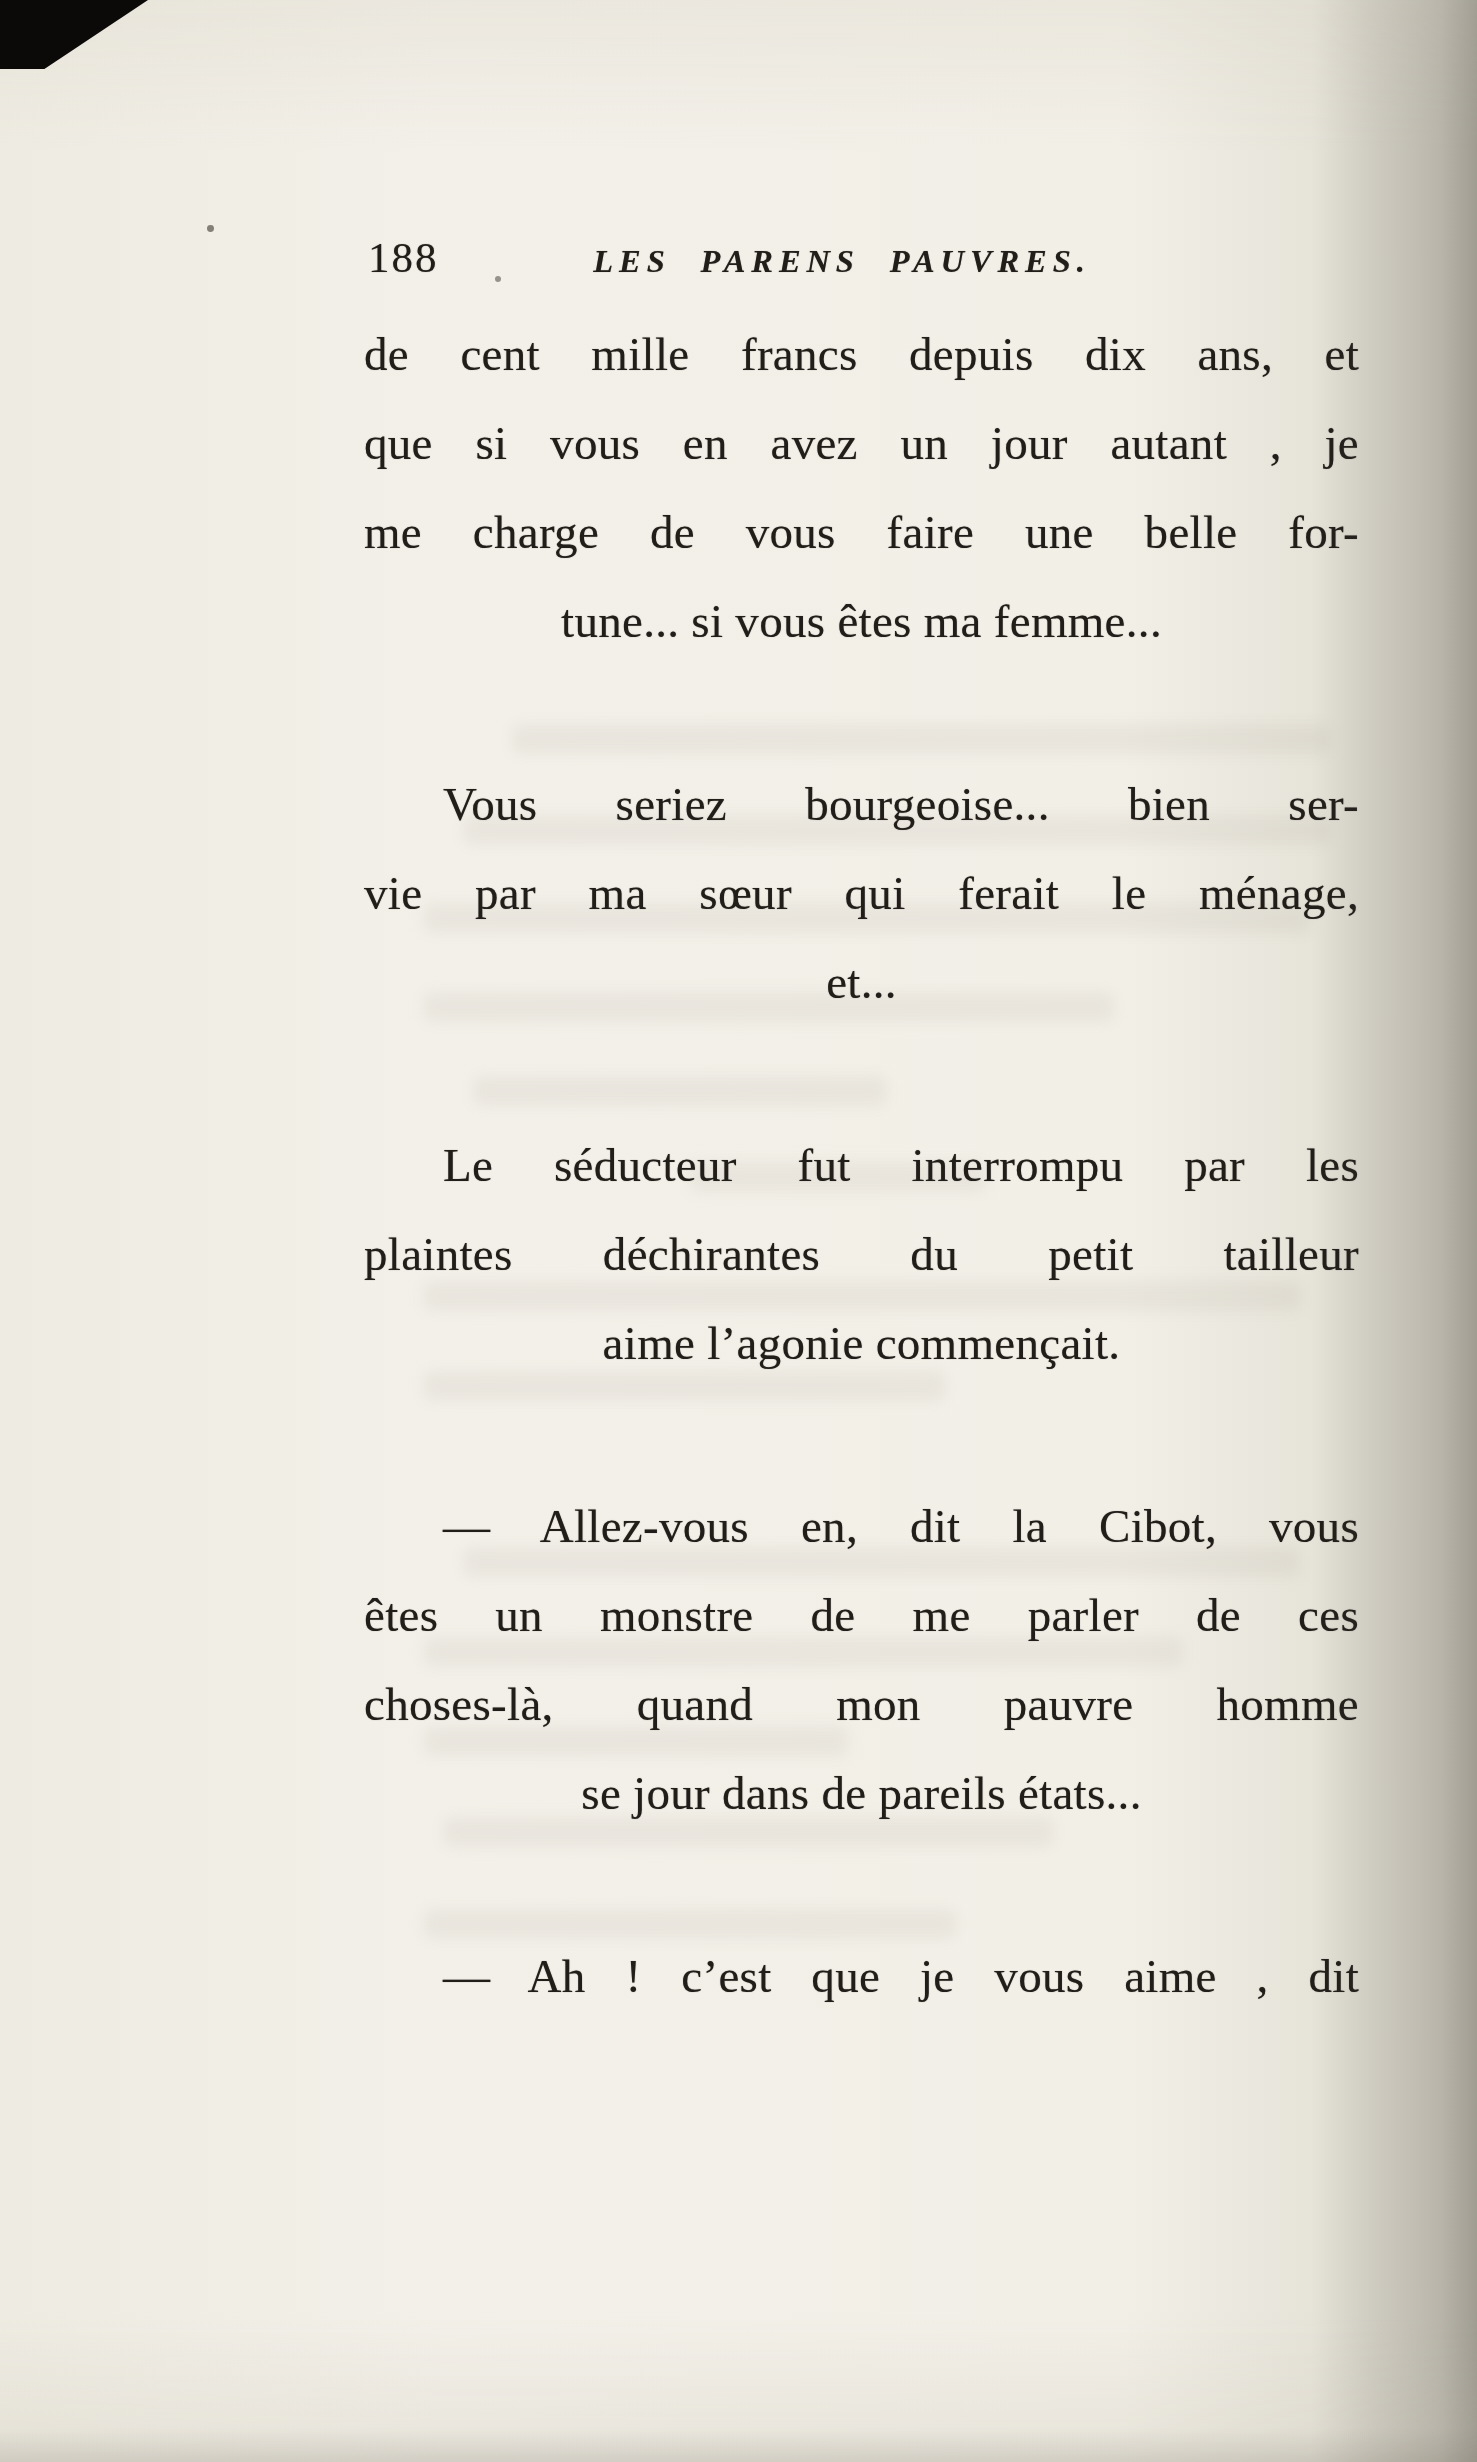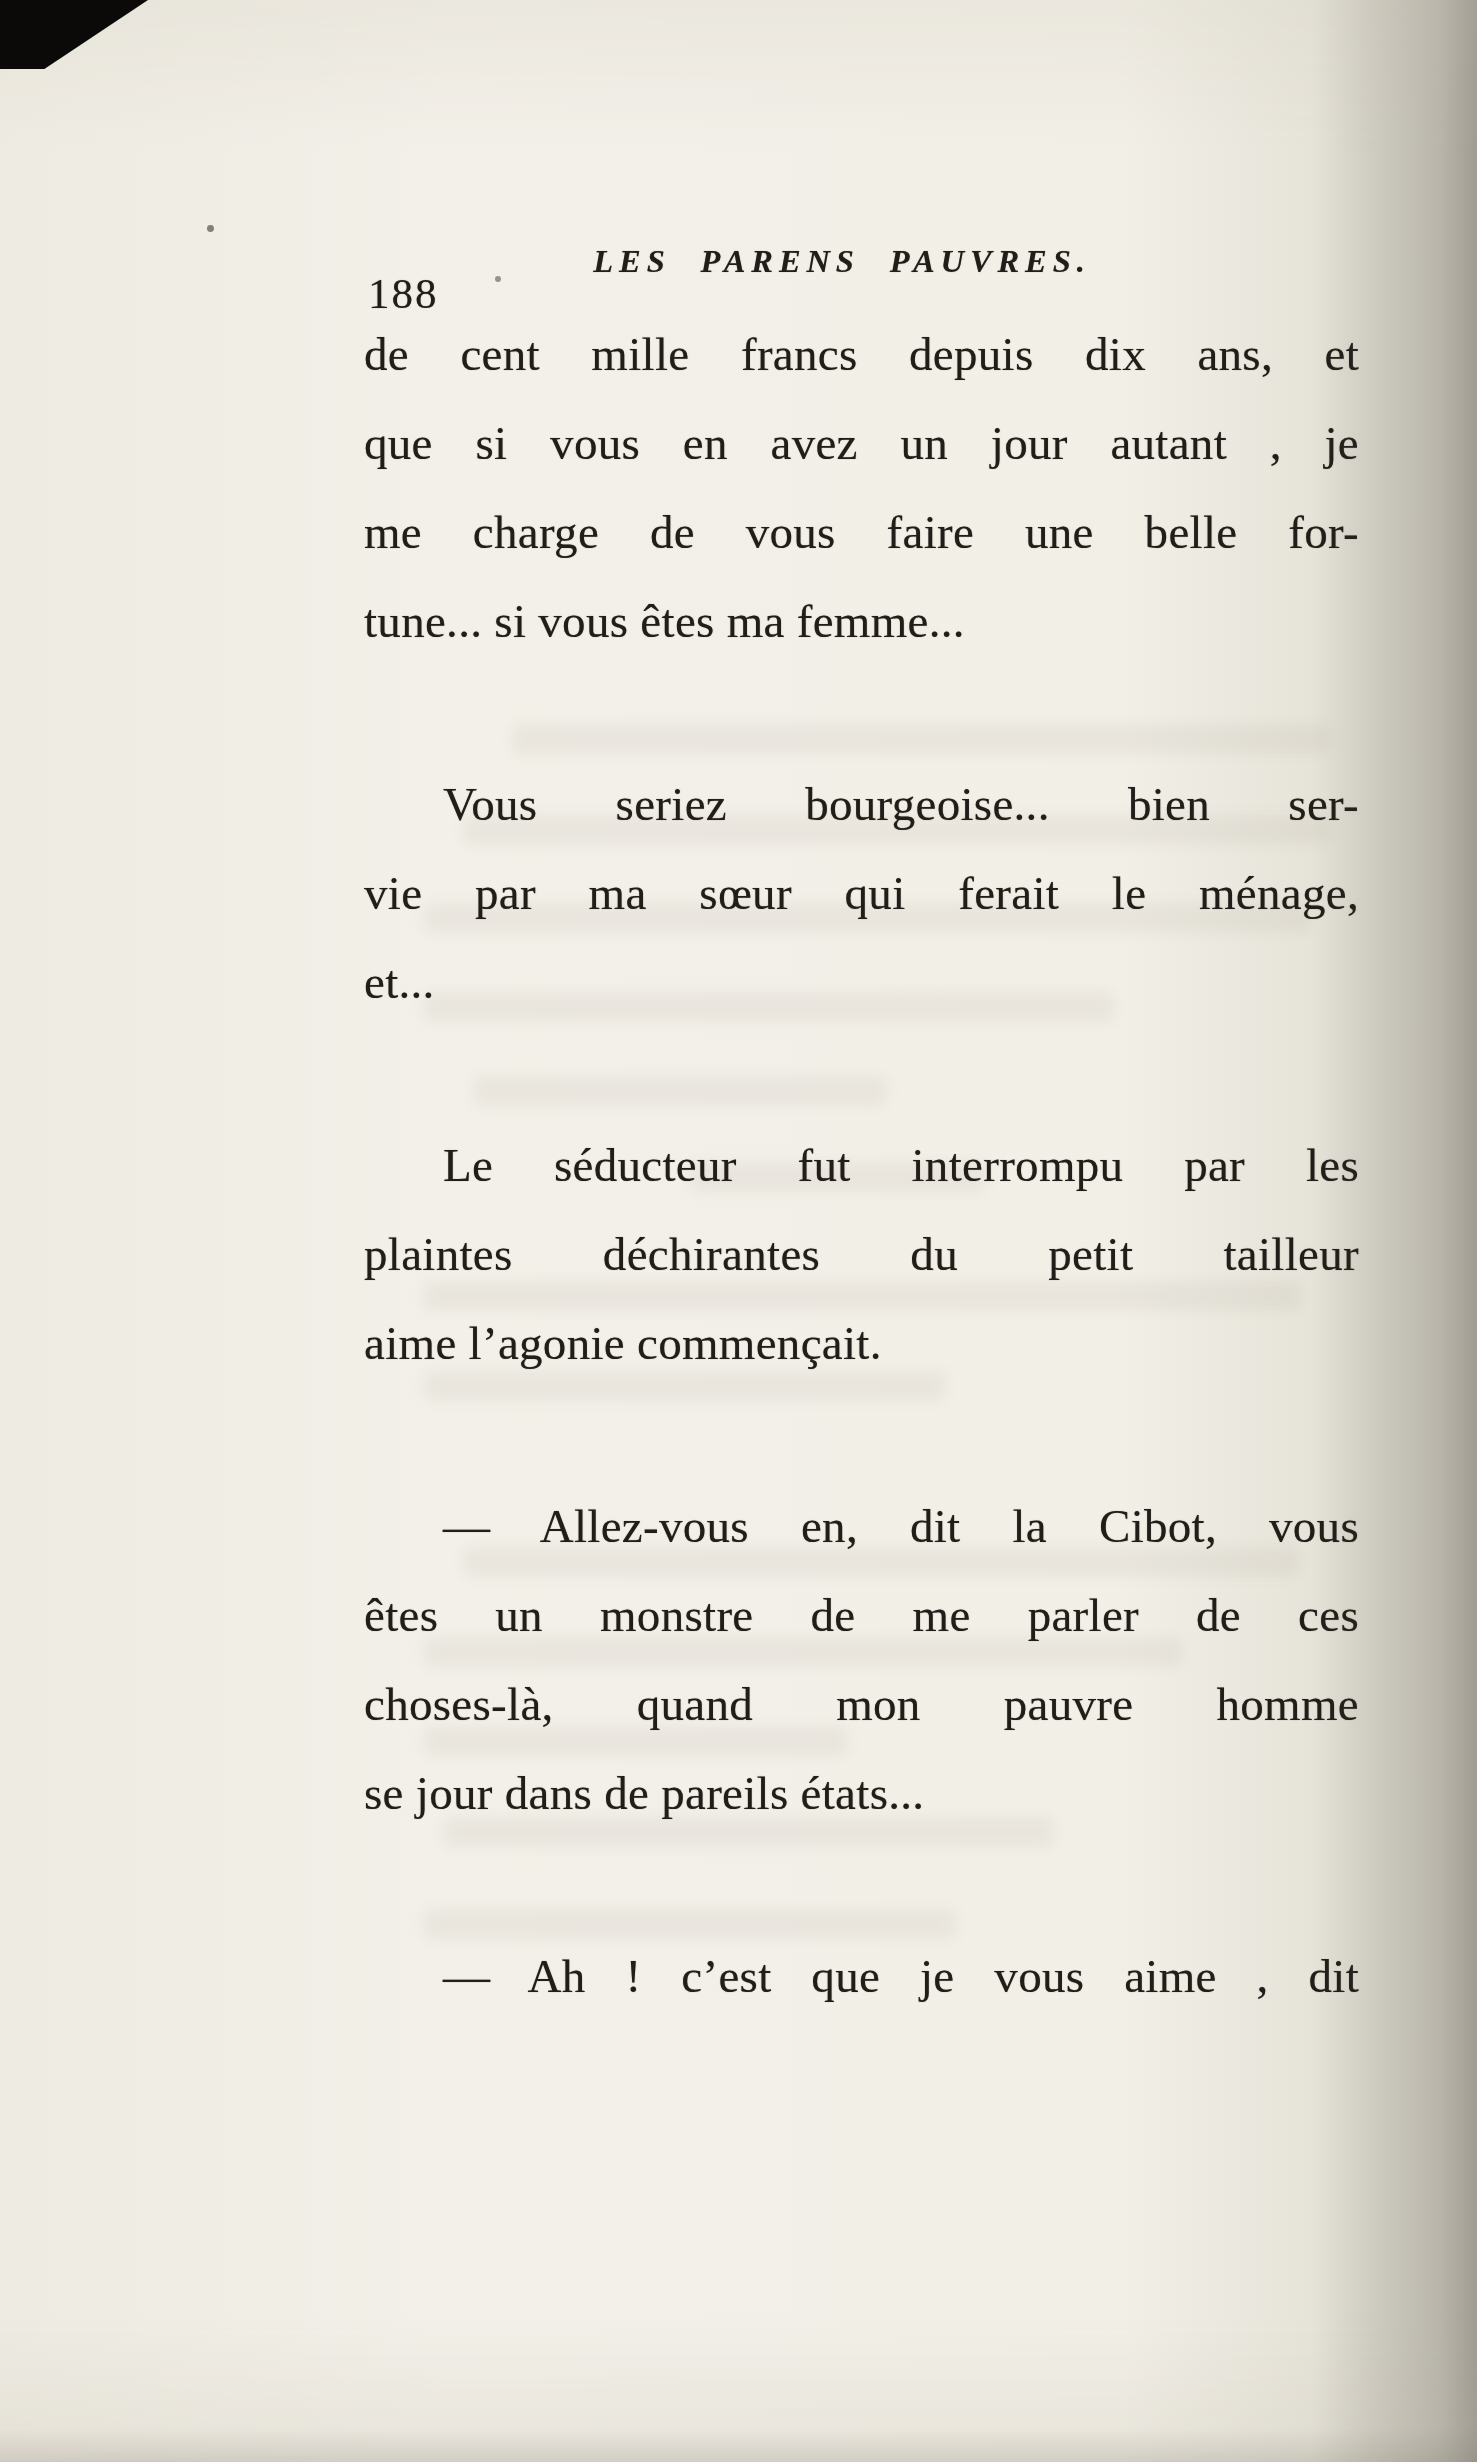"188" .page-number { margin-top: 36px -> none }
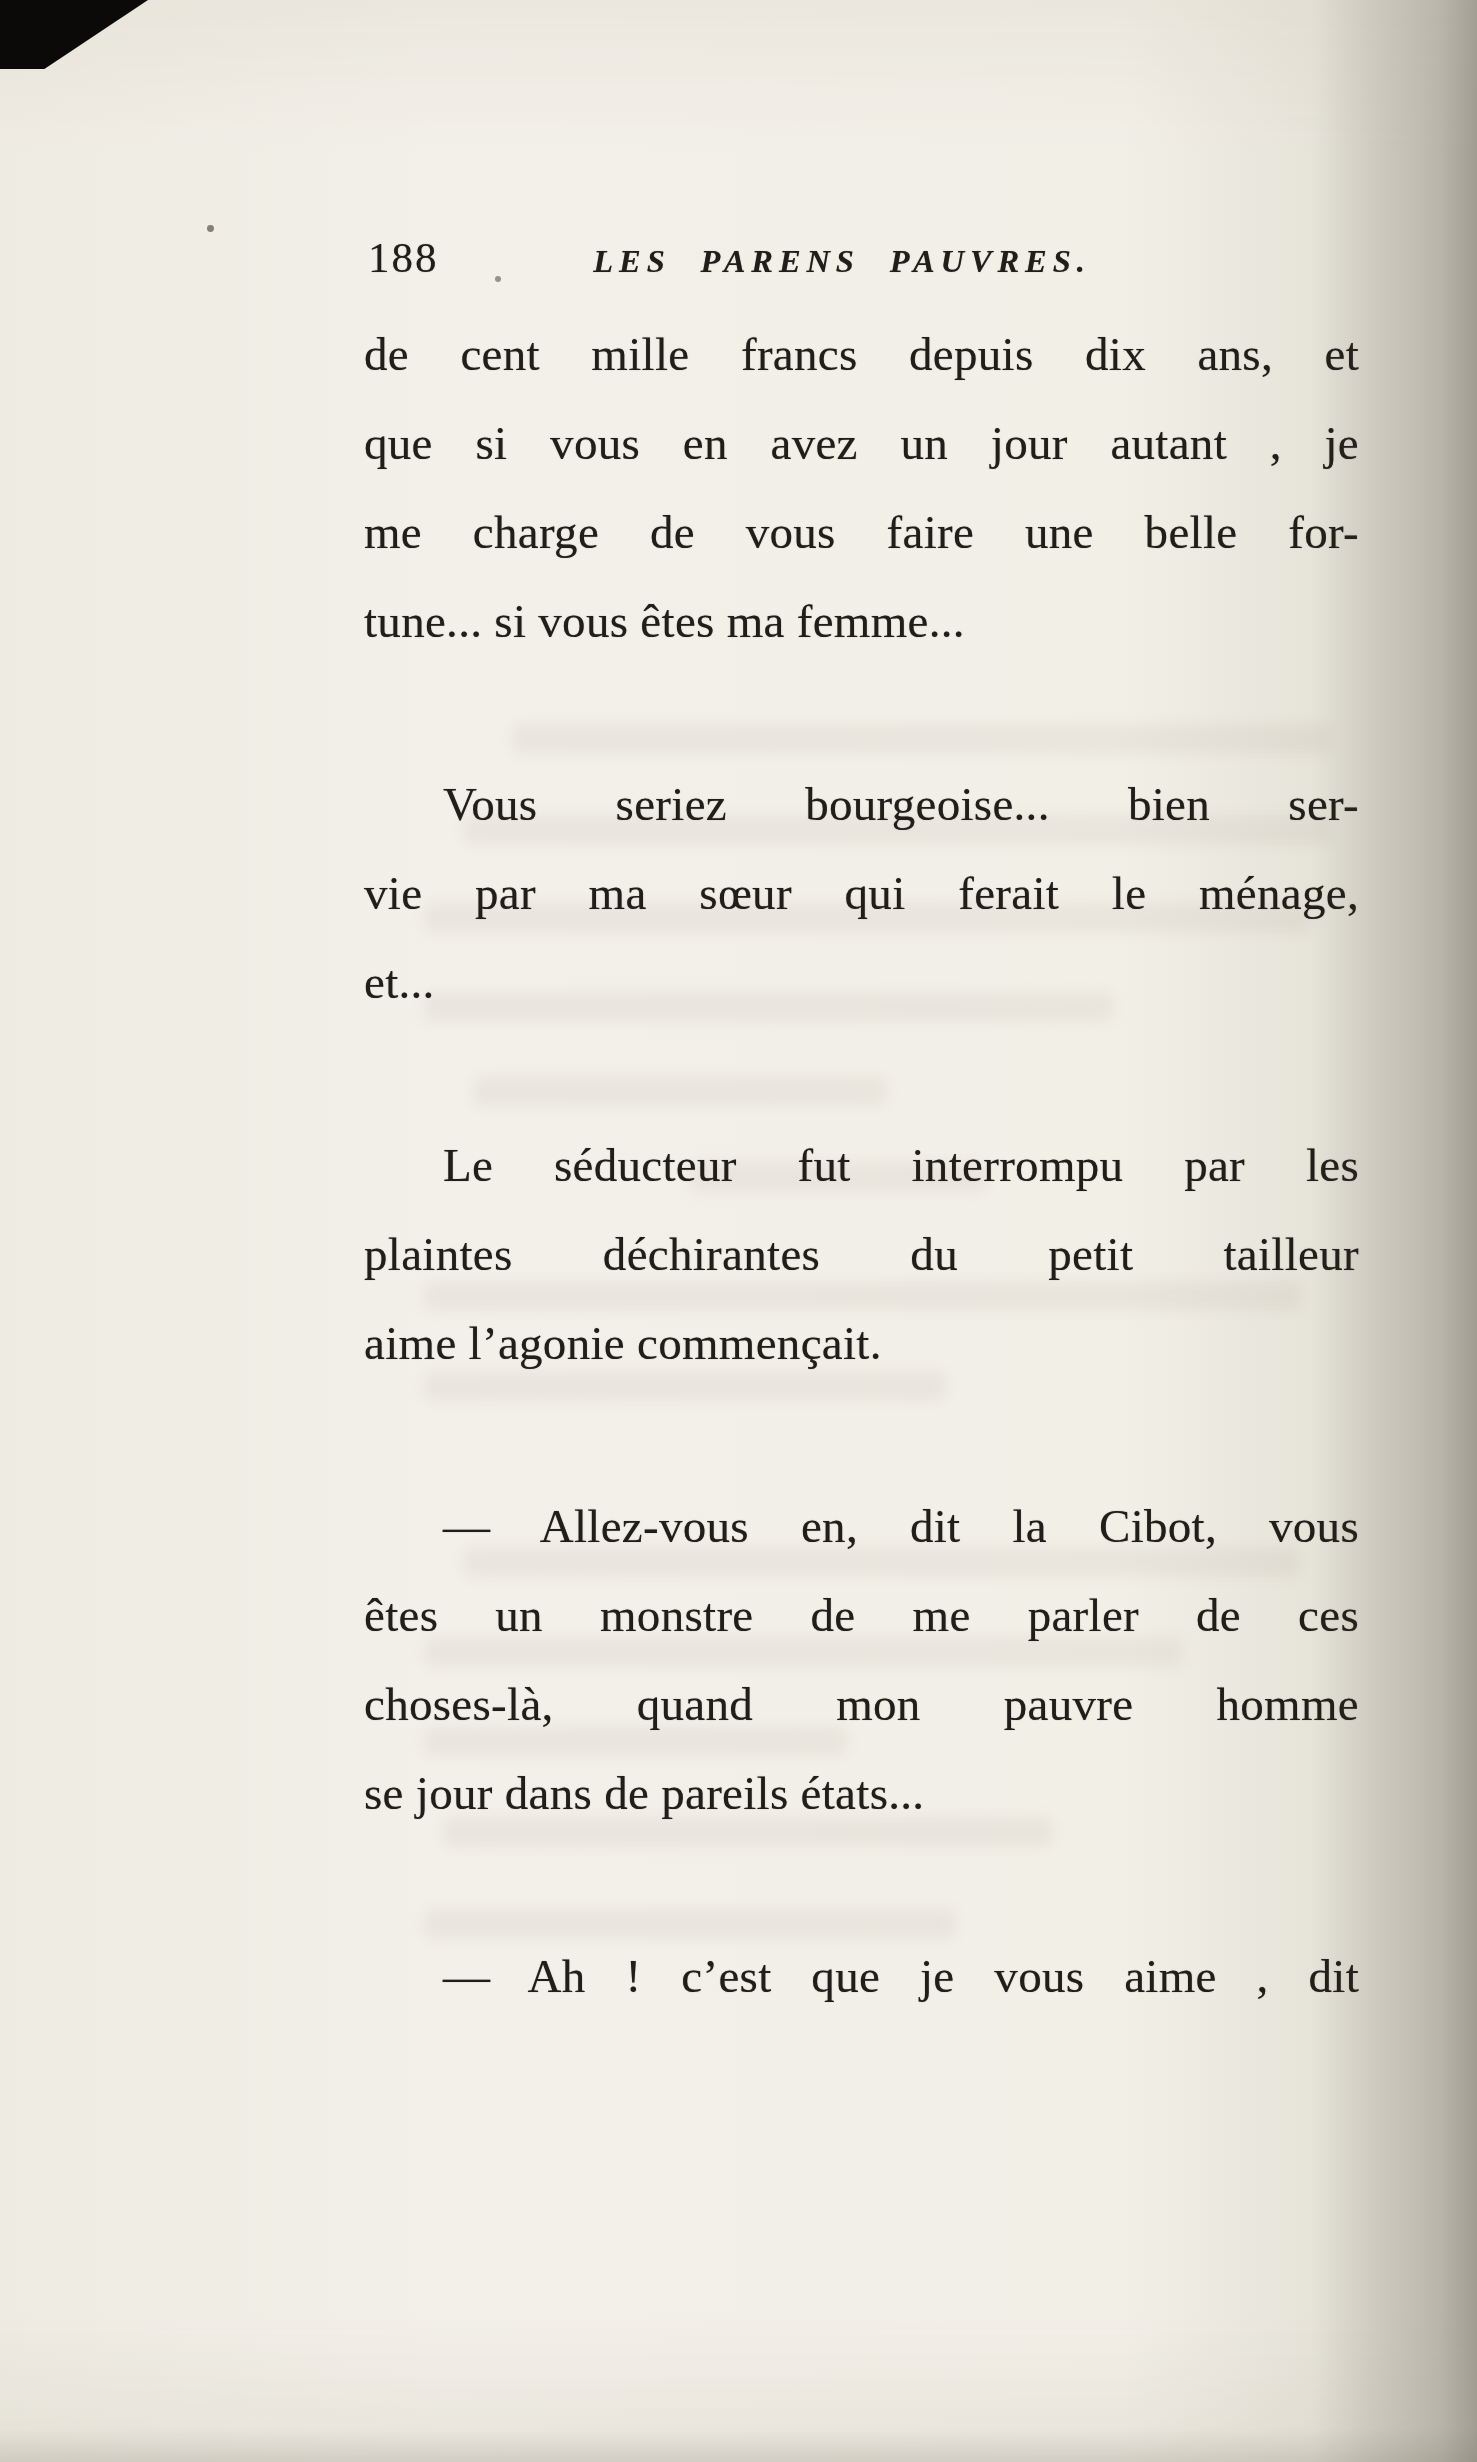"tune... si vous êtes ma" .line { text-align: left -> center }
